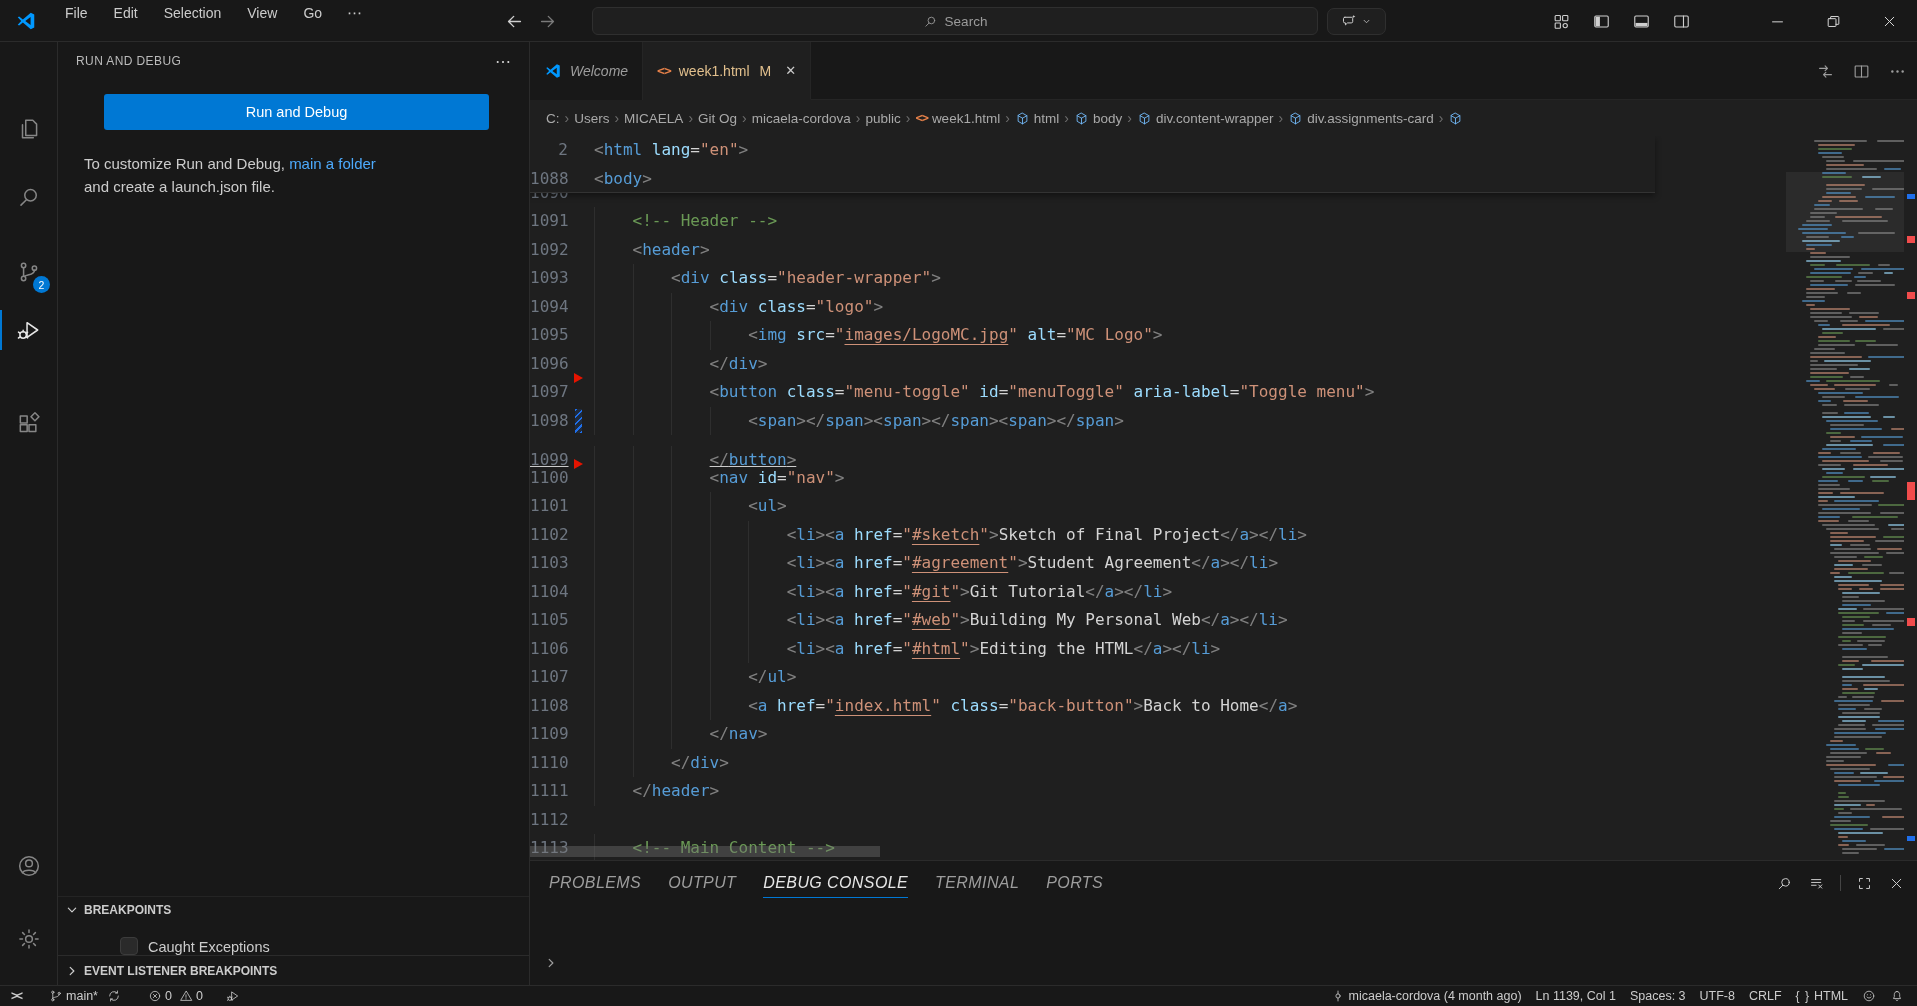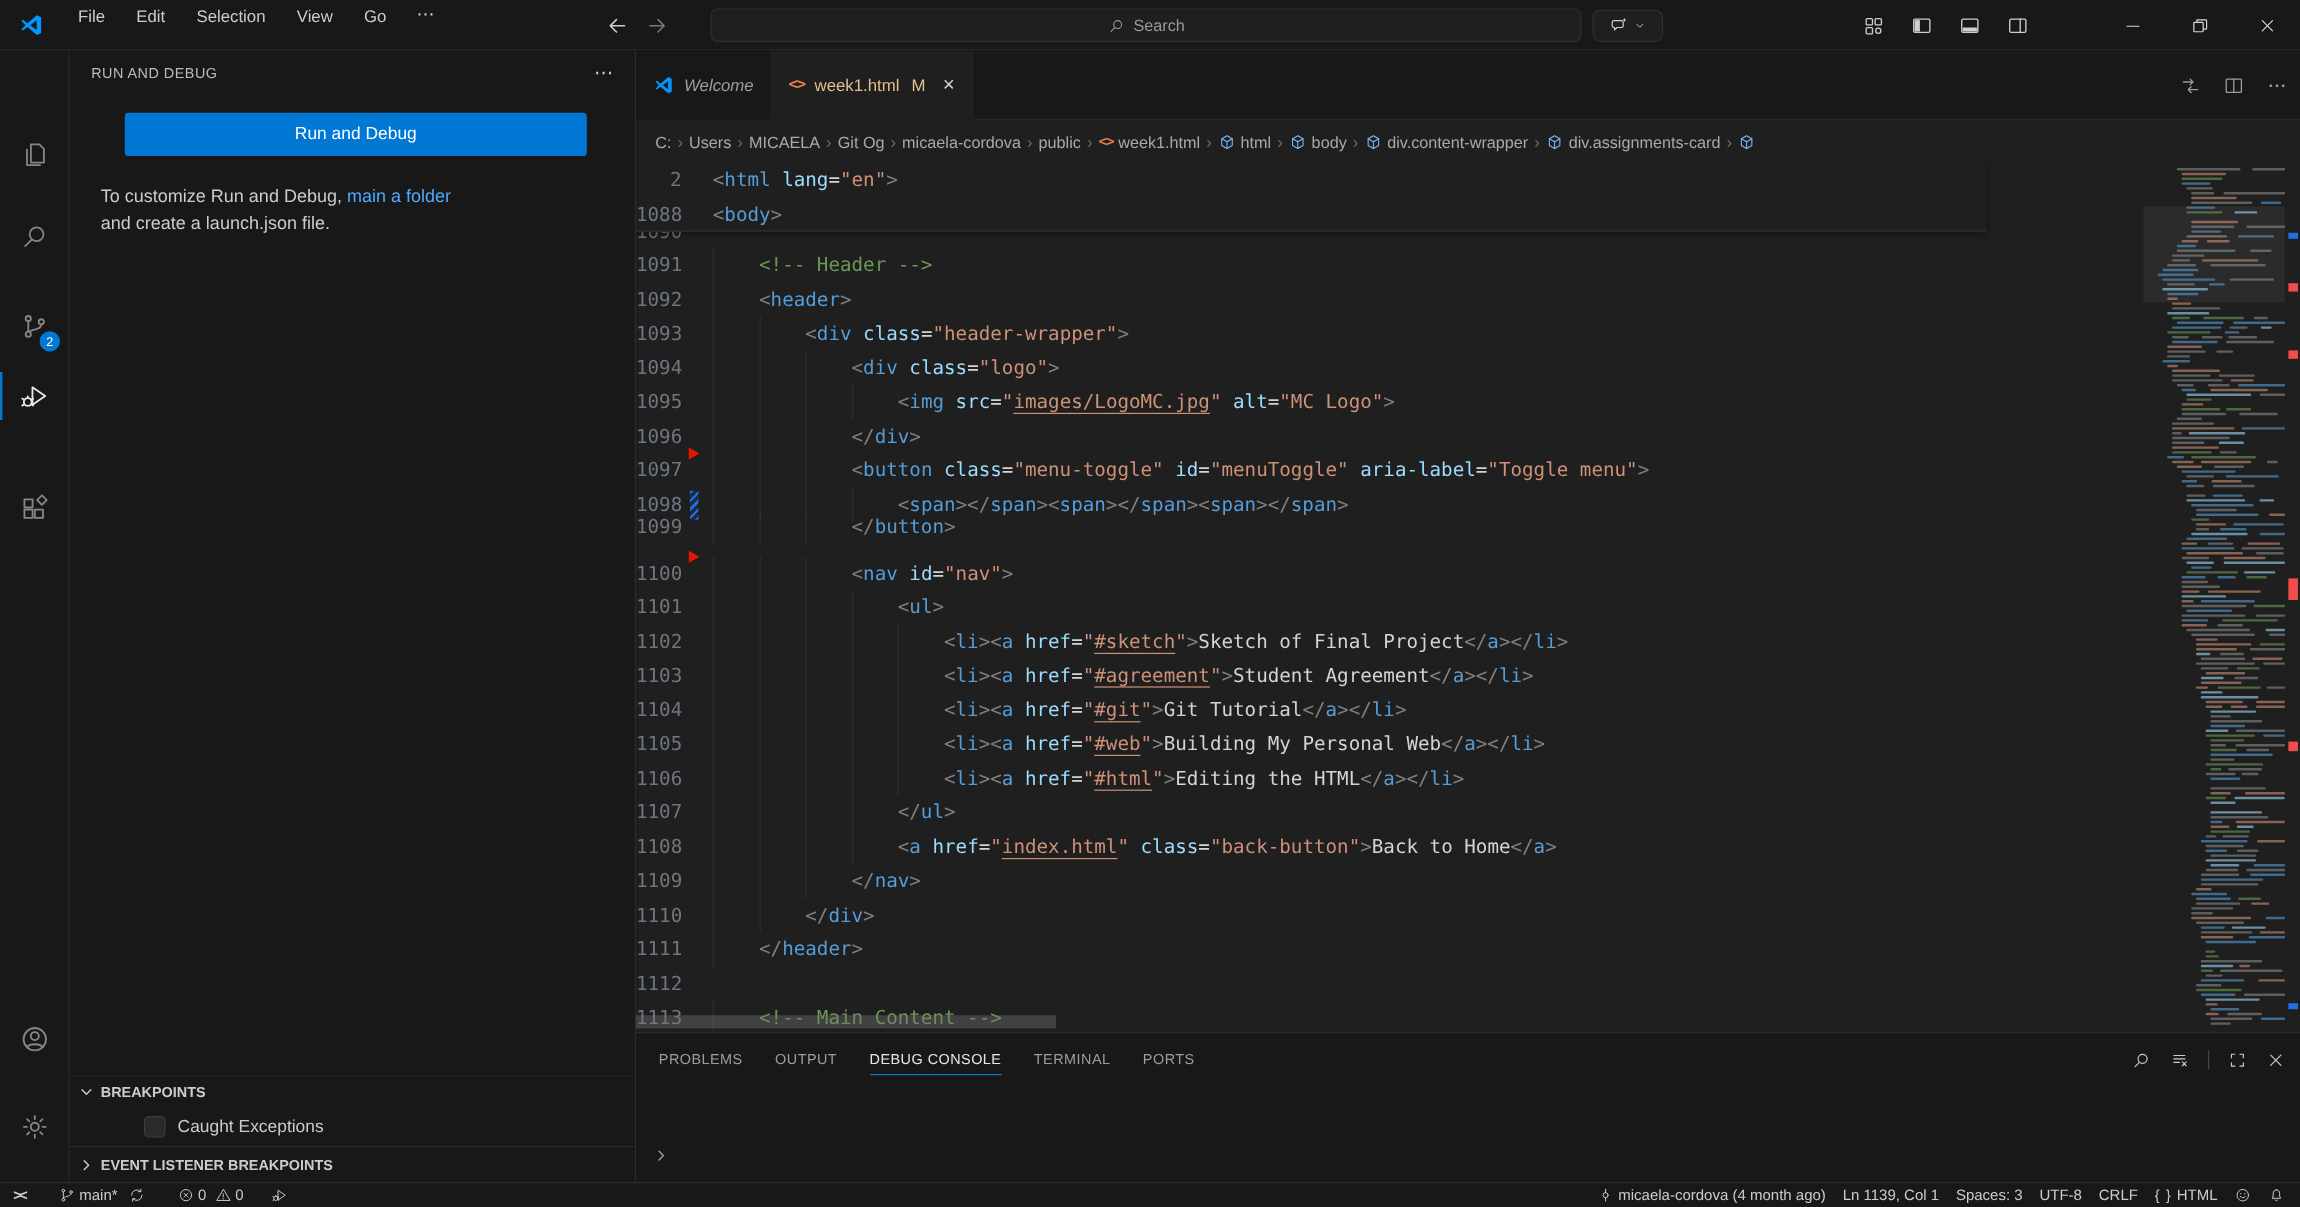"1099" div.cl { text-decoration: none -> underline; top: 289px -> 310px }
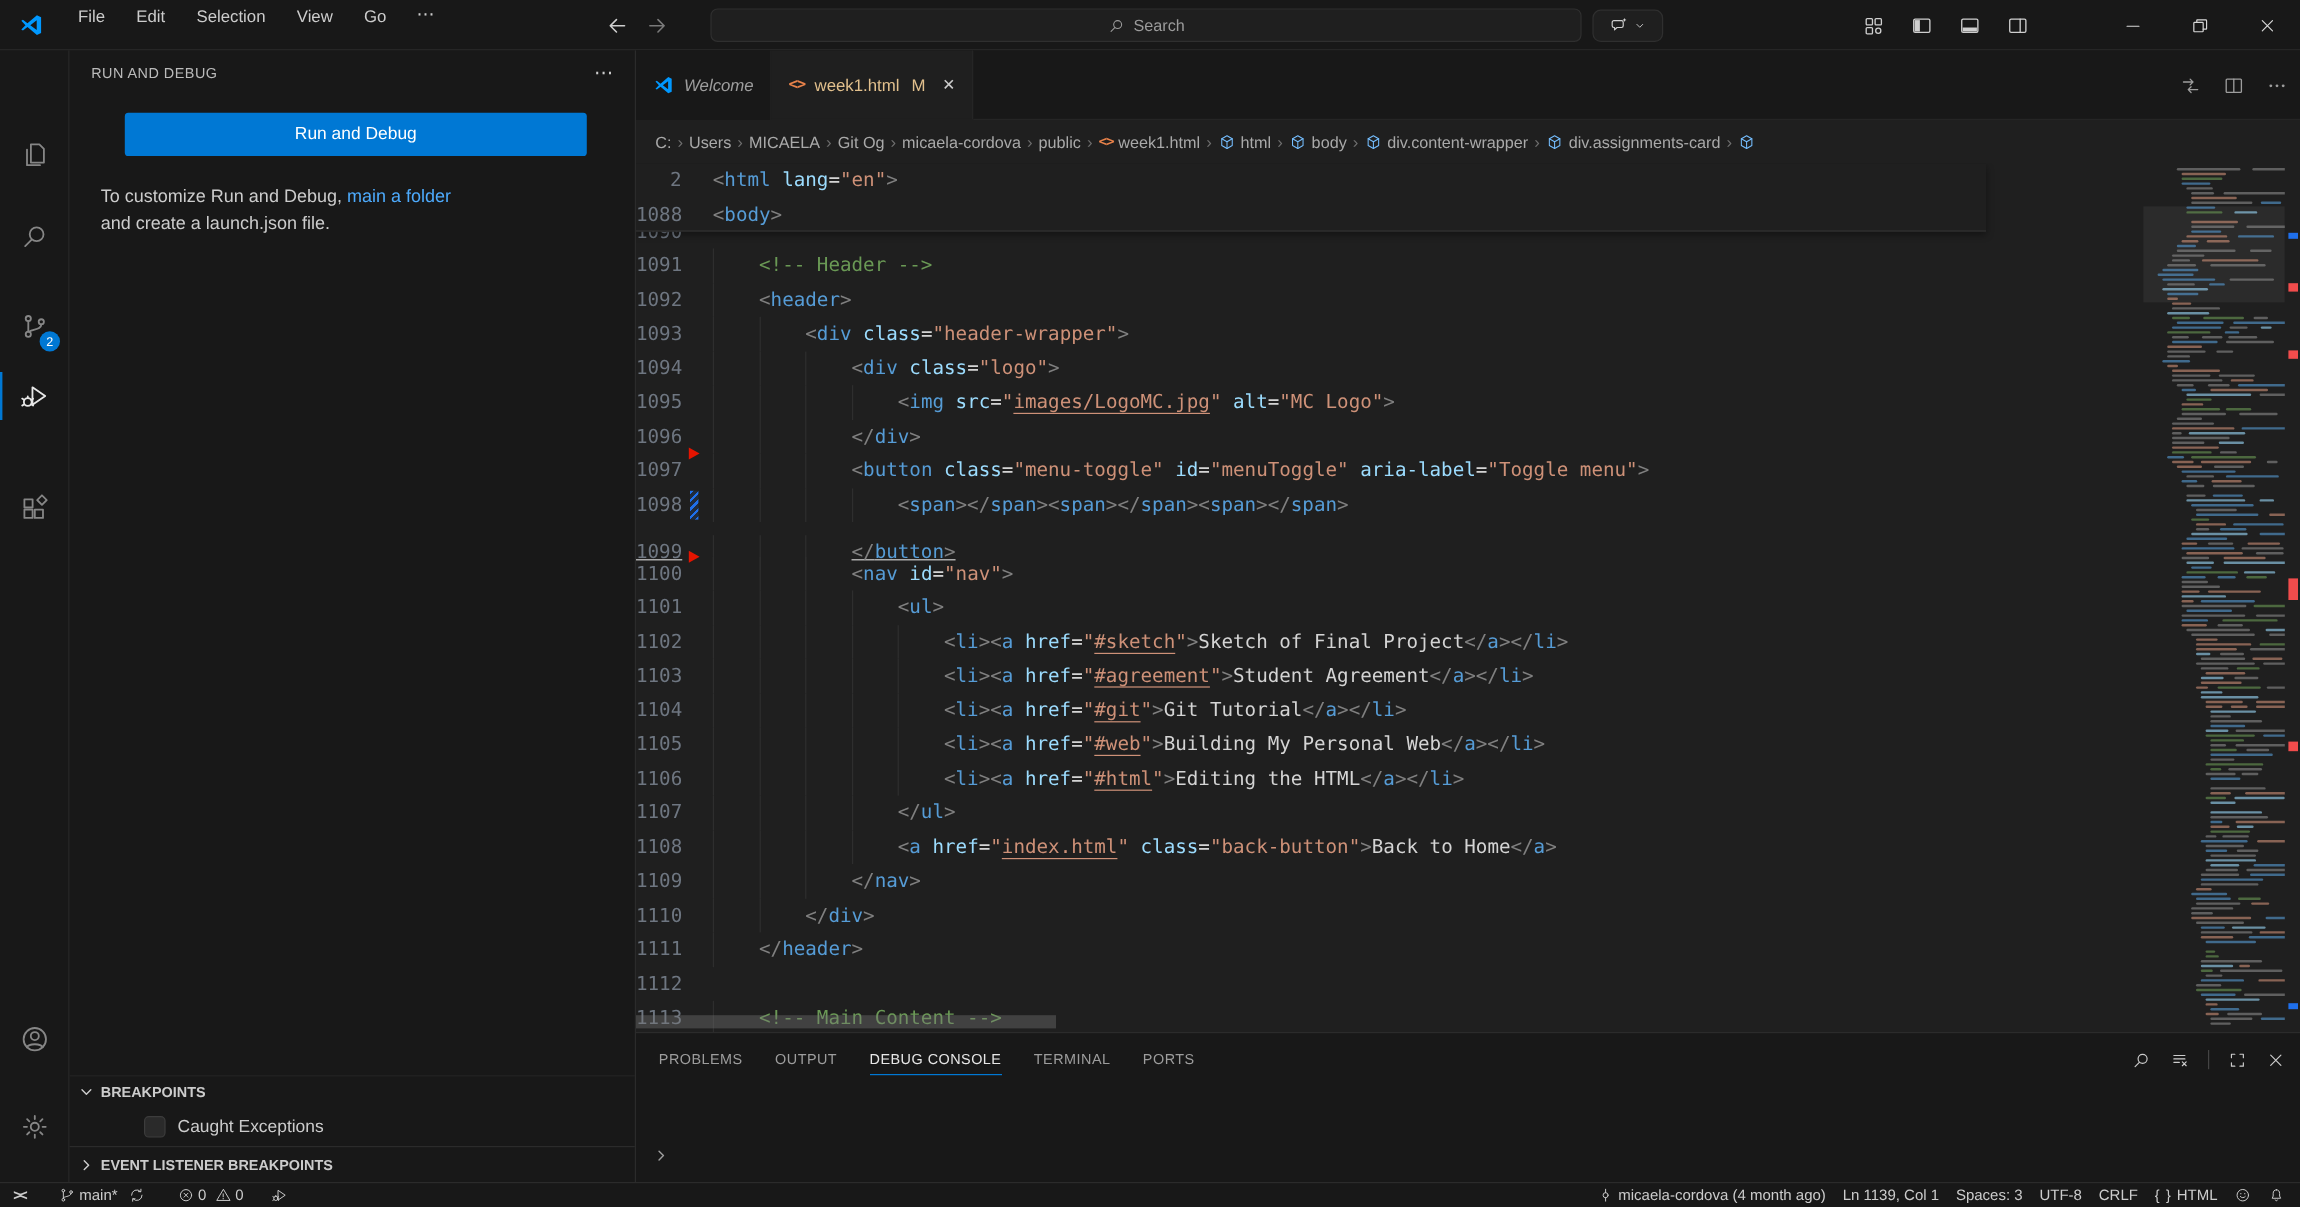"PROBLEMS" .ptab { font-size: 12px -> 16px; font-style: none -> italic }
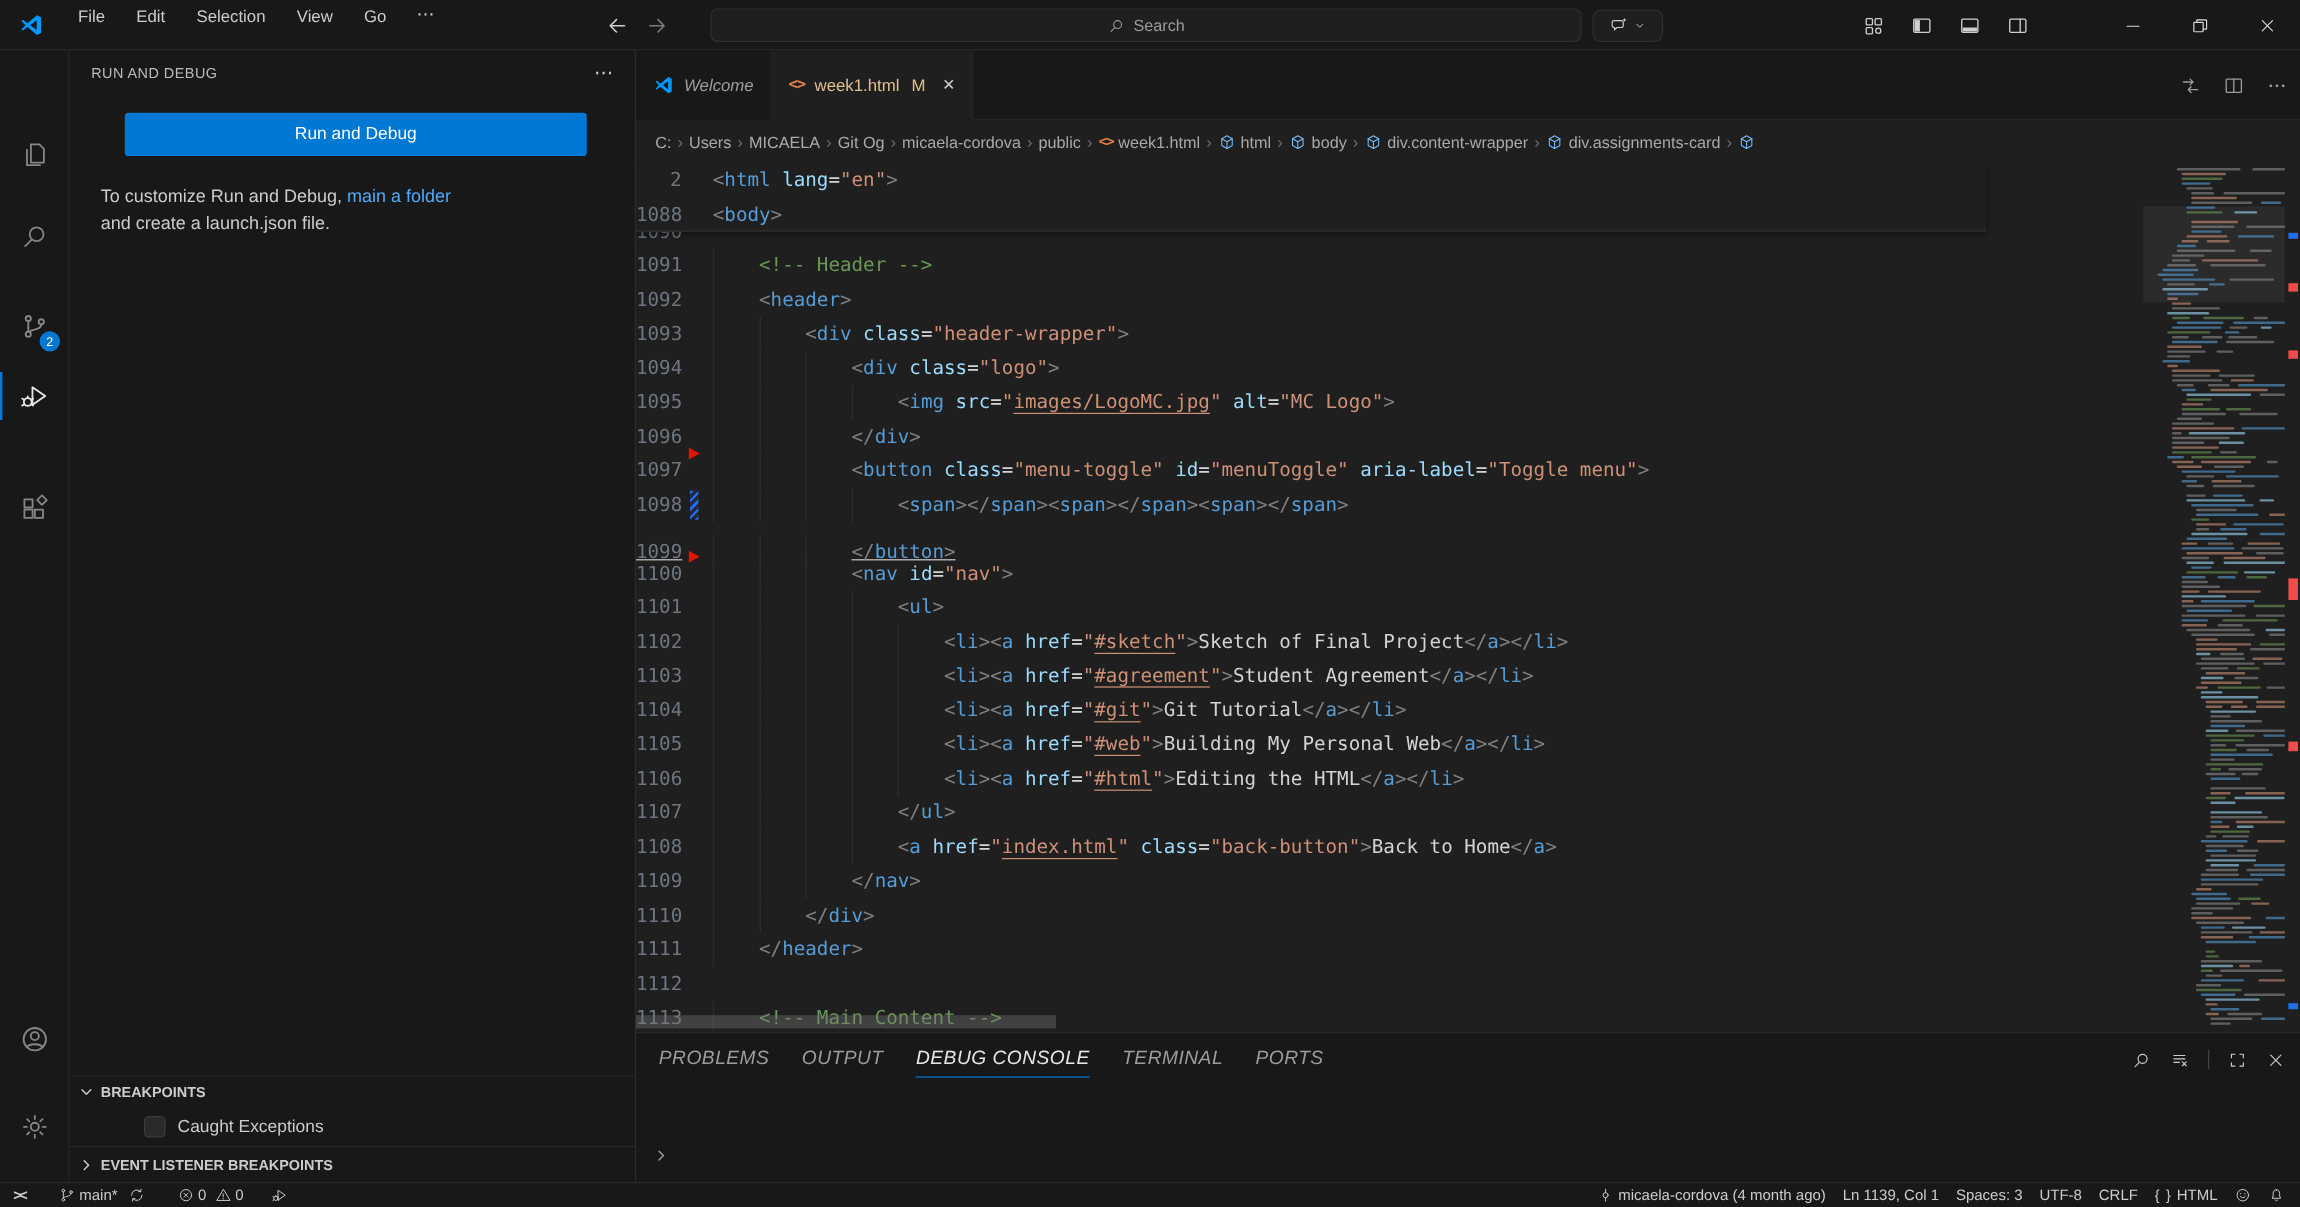"Caught Exceptions" .bp-row { align-items: center -> flex-end }
